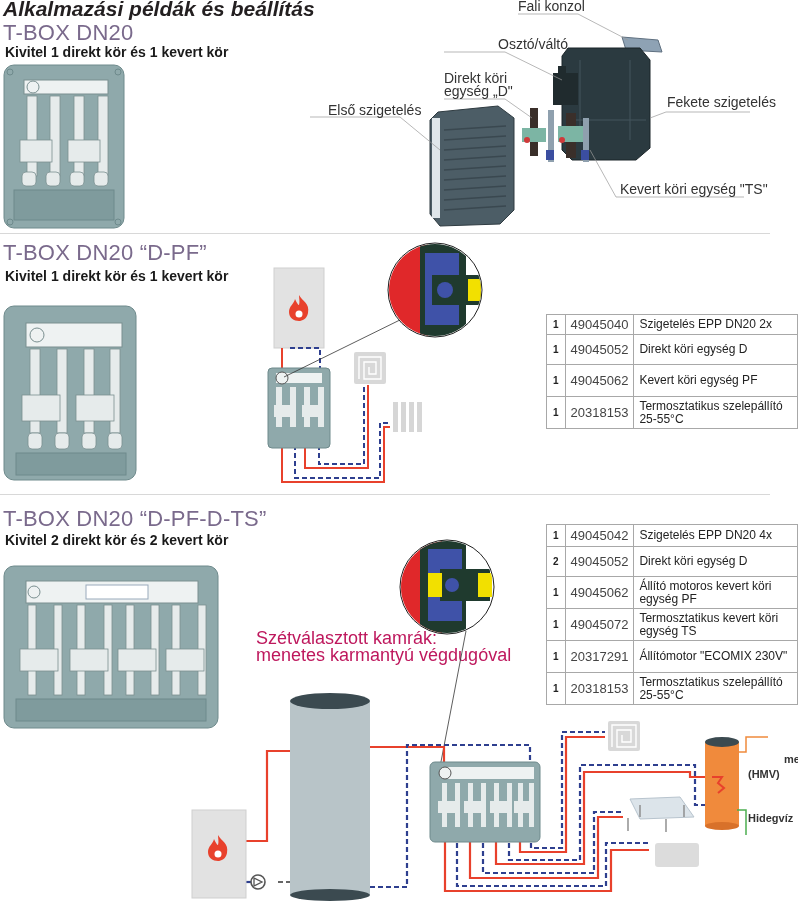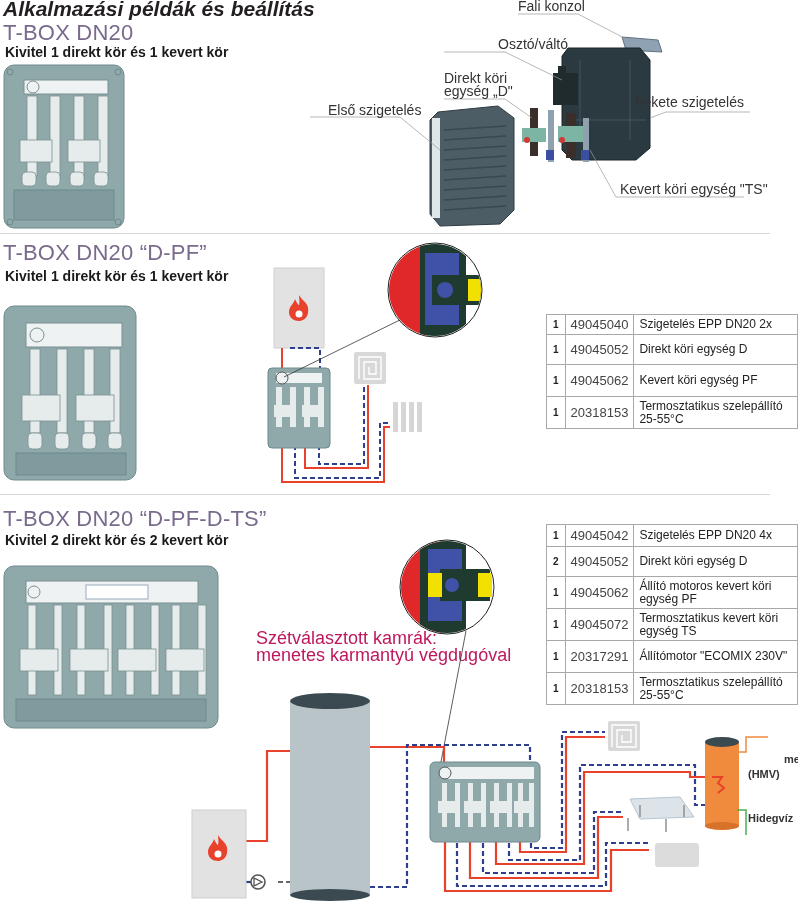"Fekete szigetelés" div.abs { left: 635px -> 667px }
